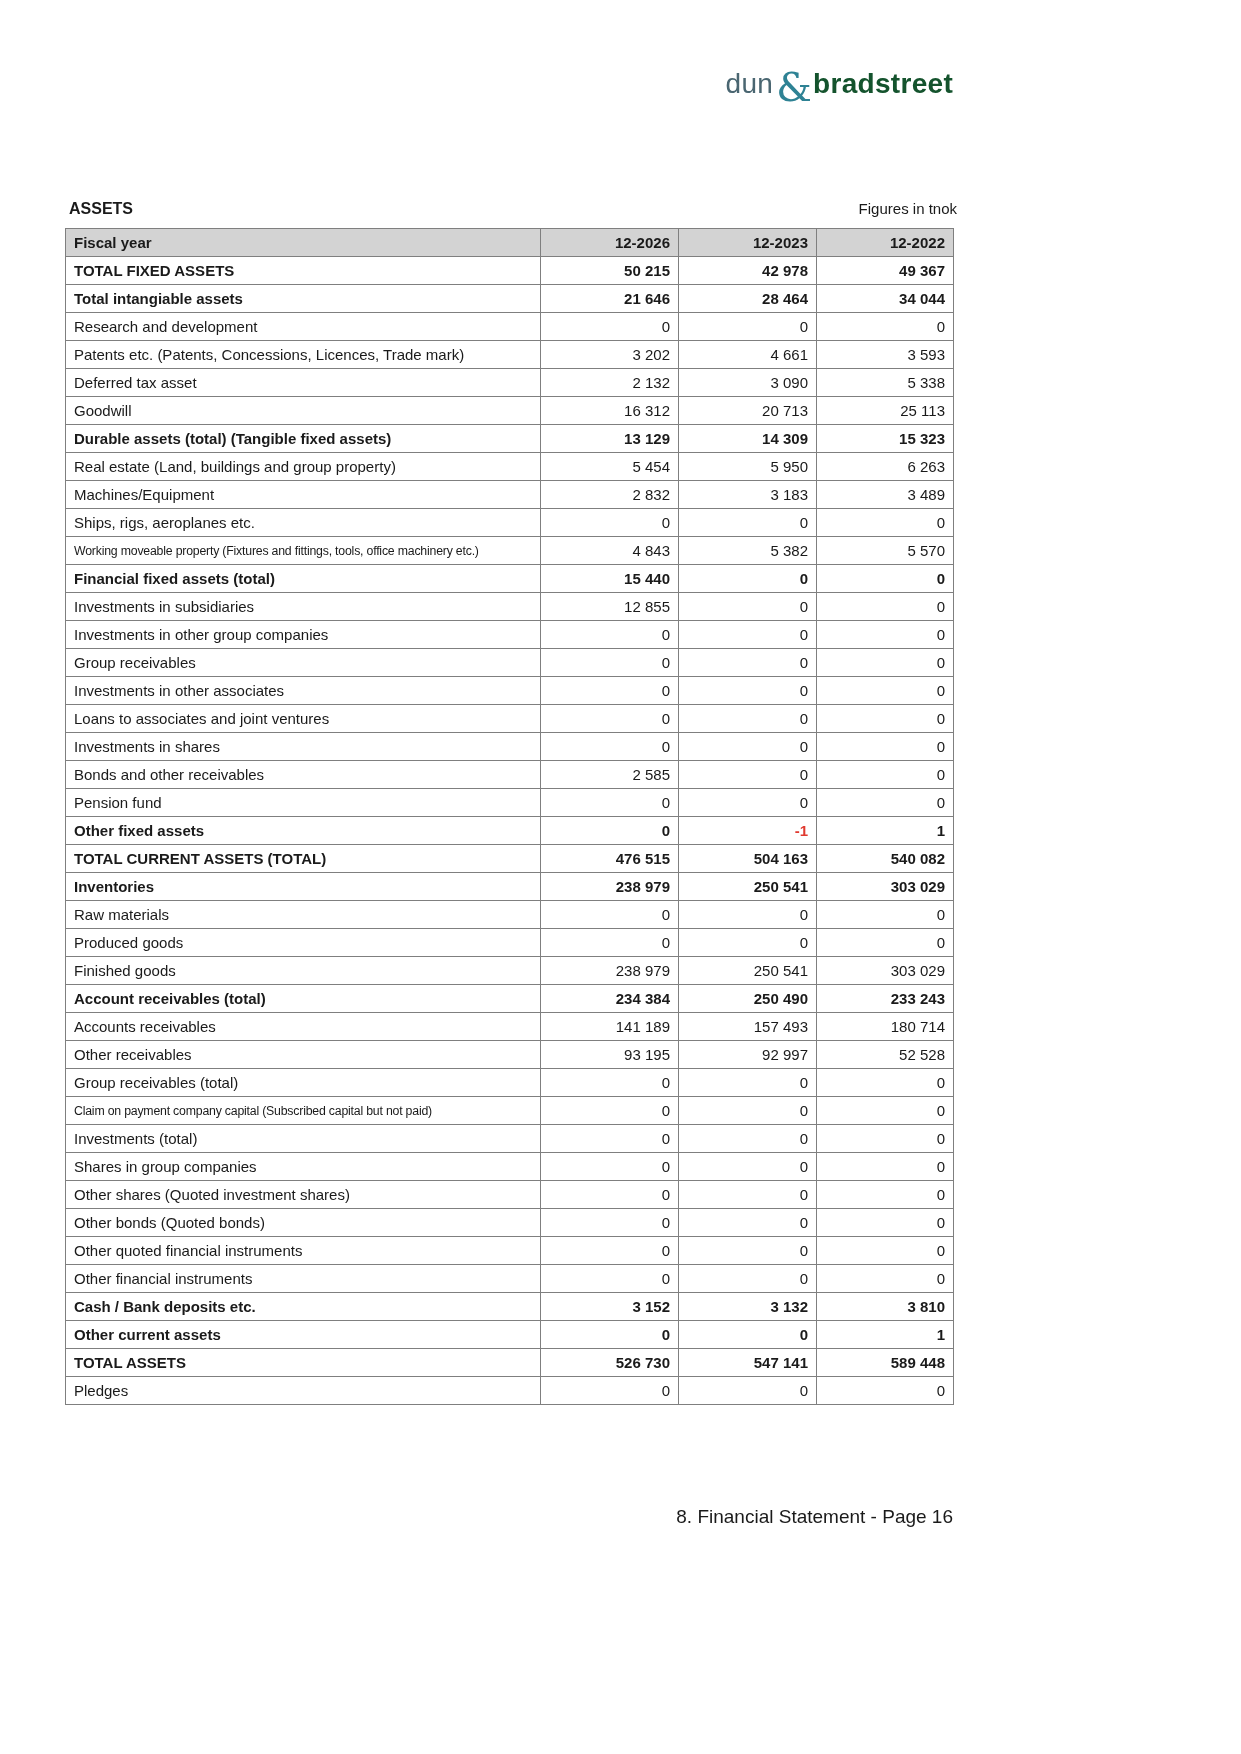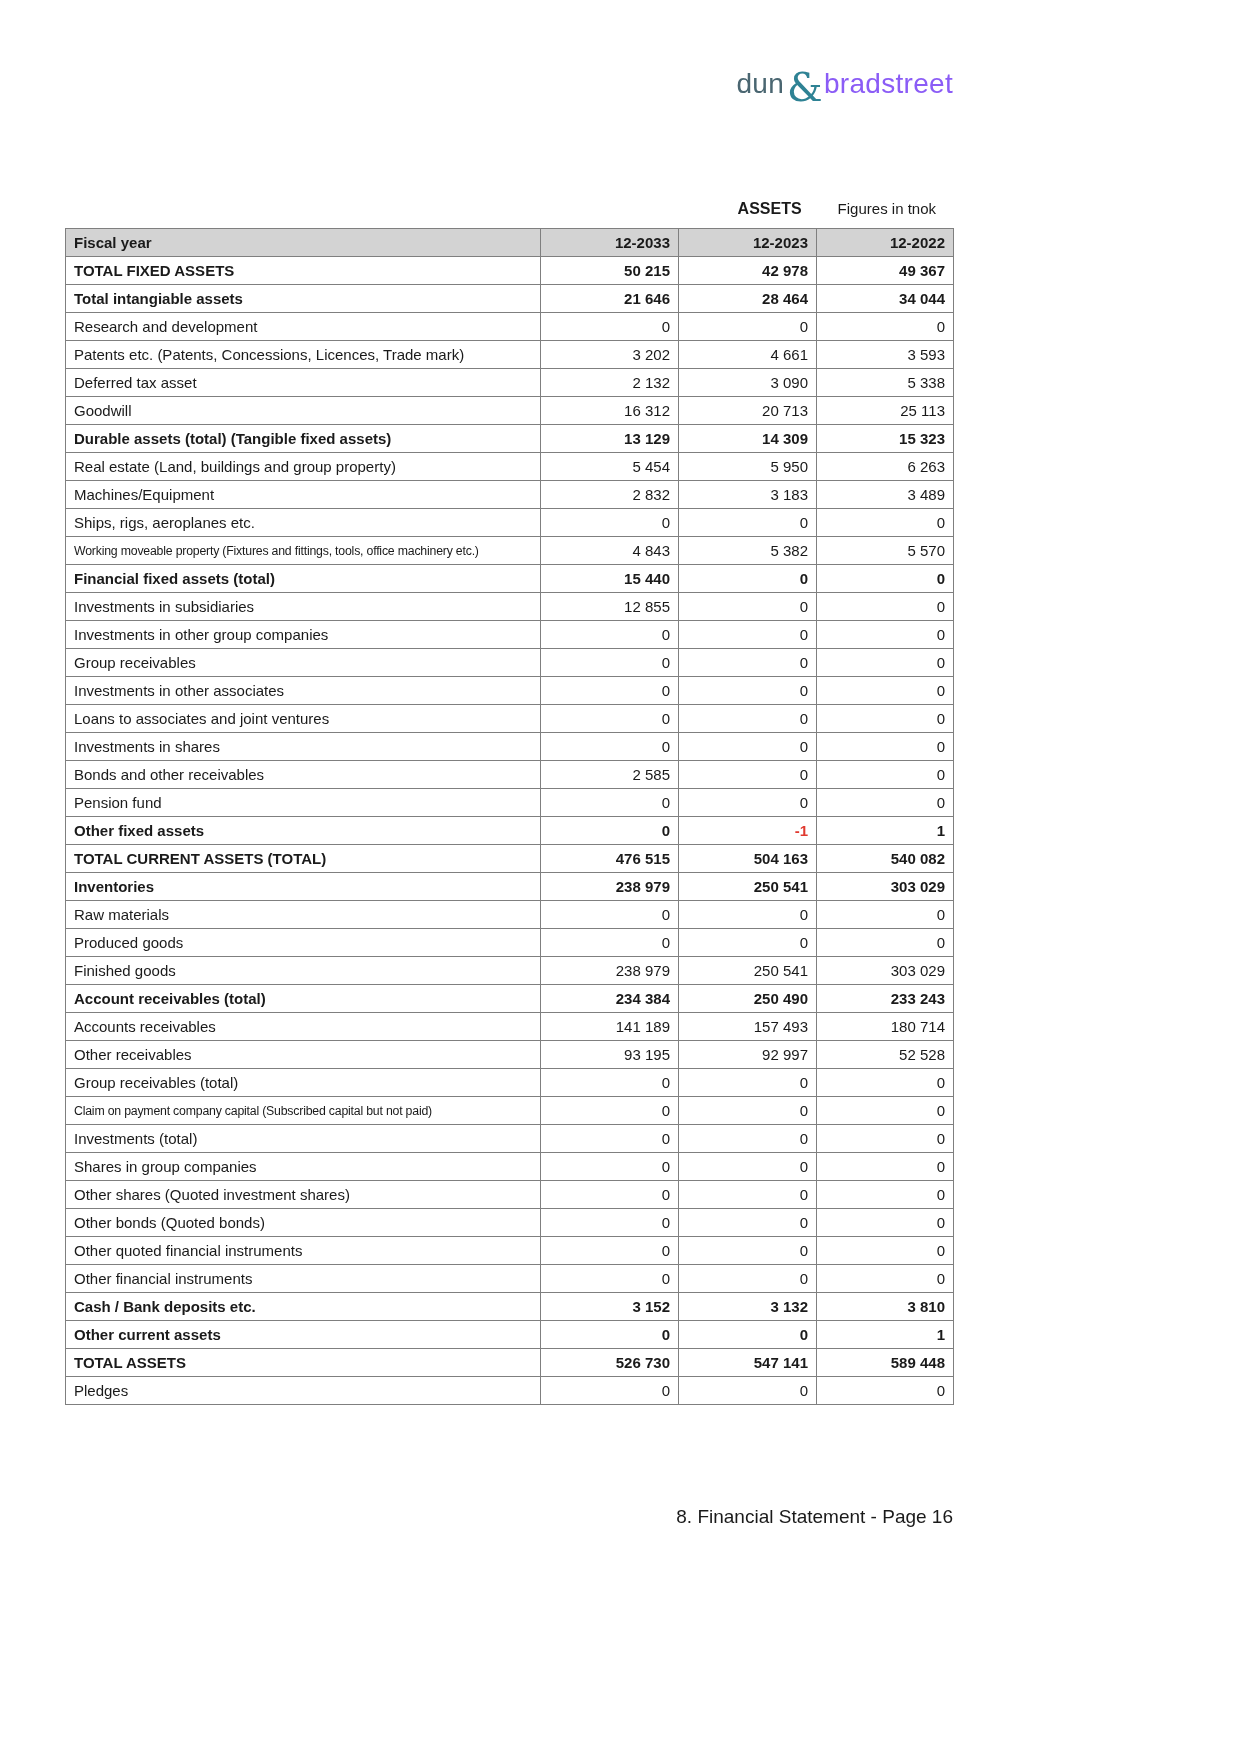"bradstreet" .logo .bradstreet { color: #8b5cf6 -> #14532d; font-weight: 400 -> 700 }
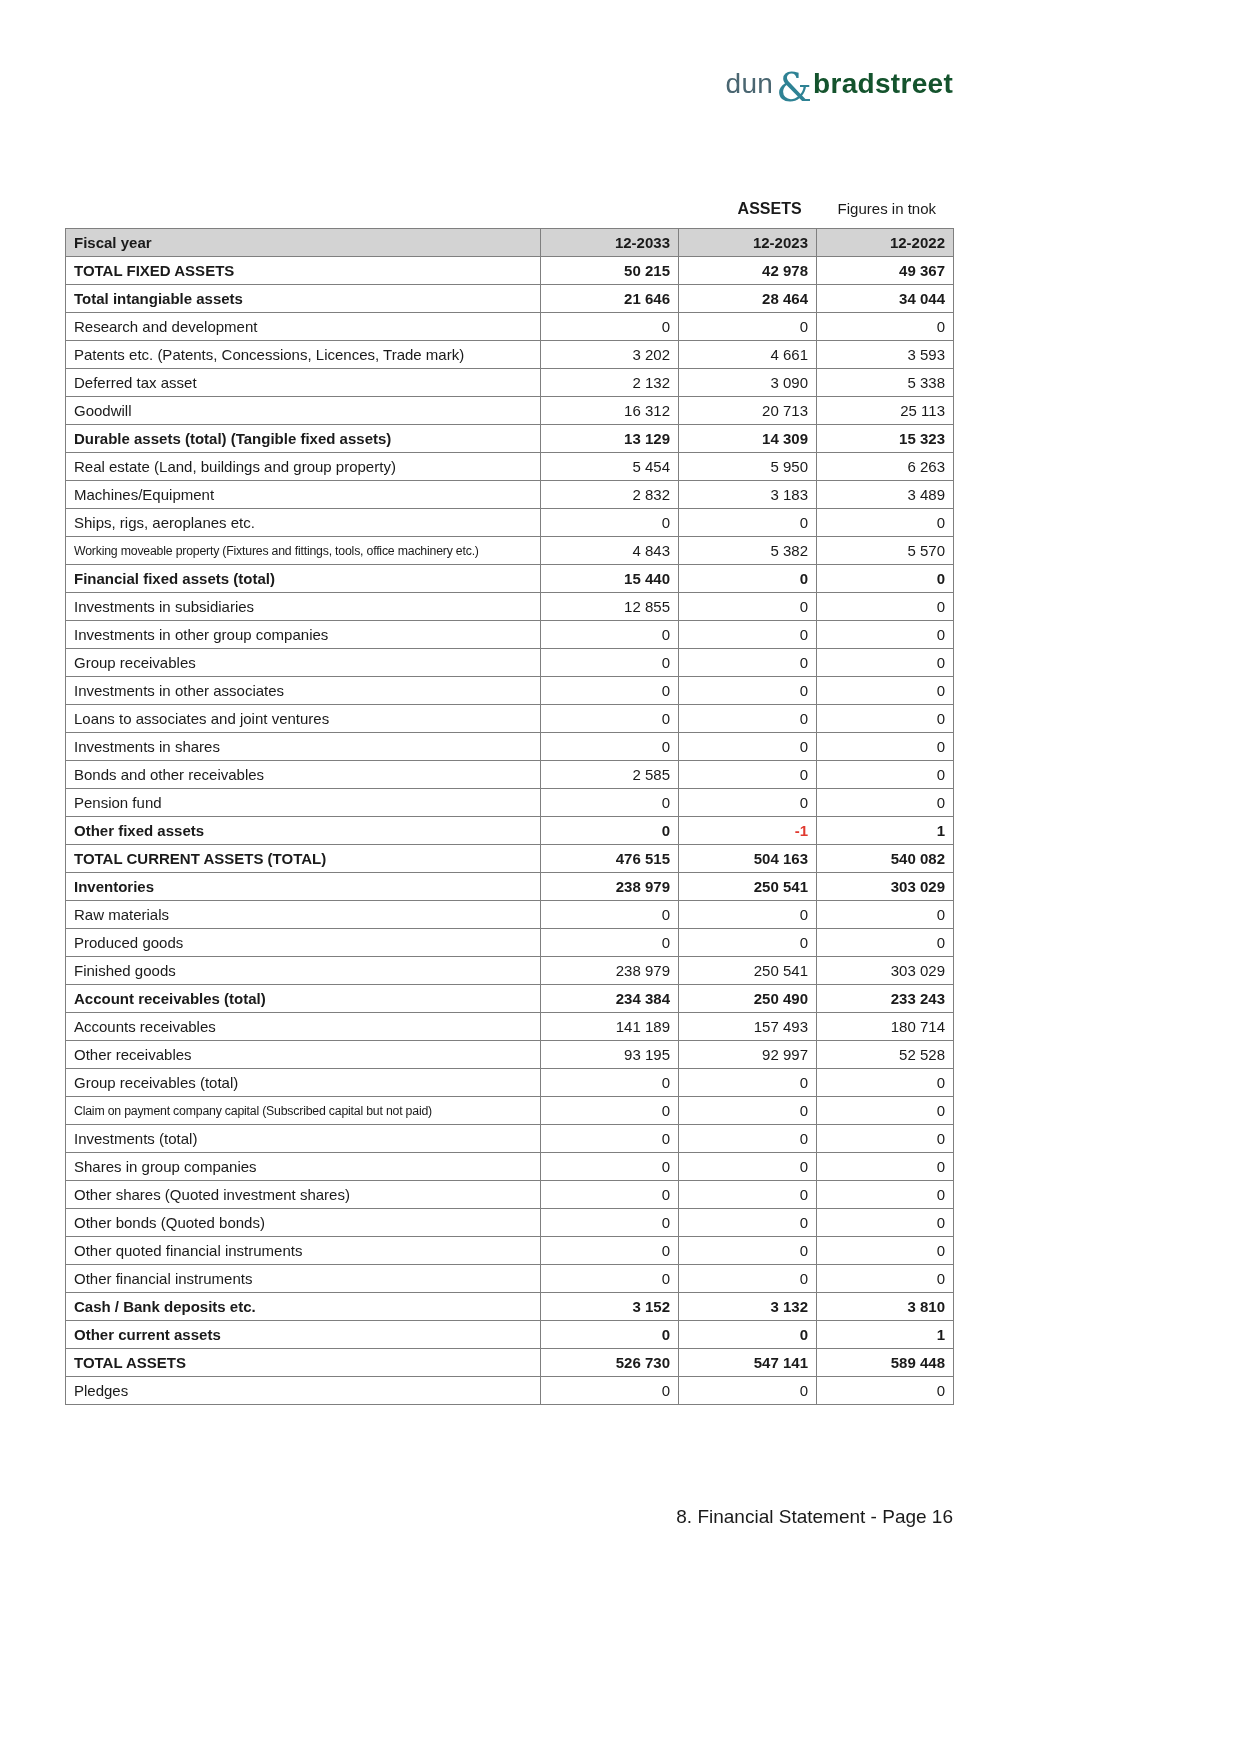"ASSETS" .title-row { justify-content: flex-end -> space-between; left: 48px -> 69px }
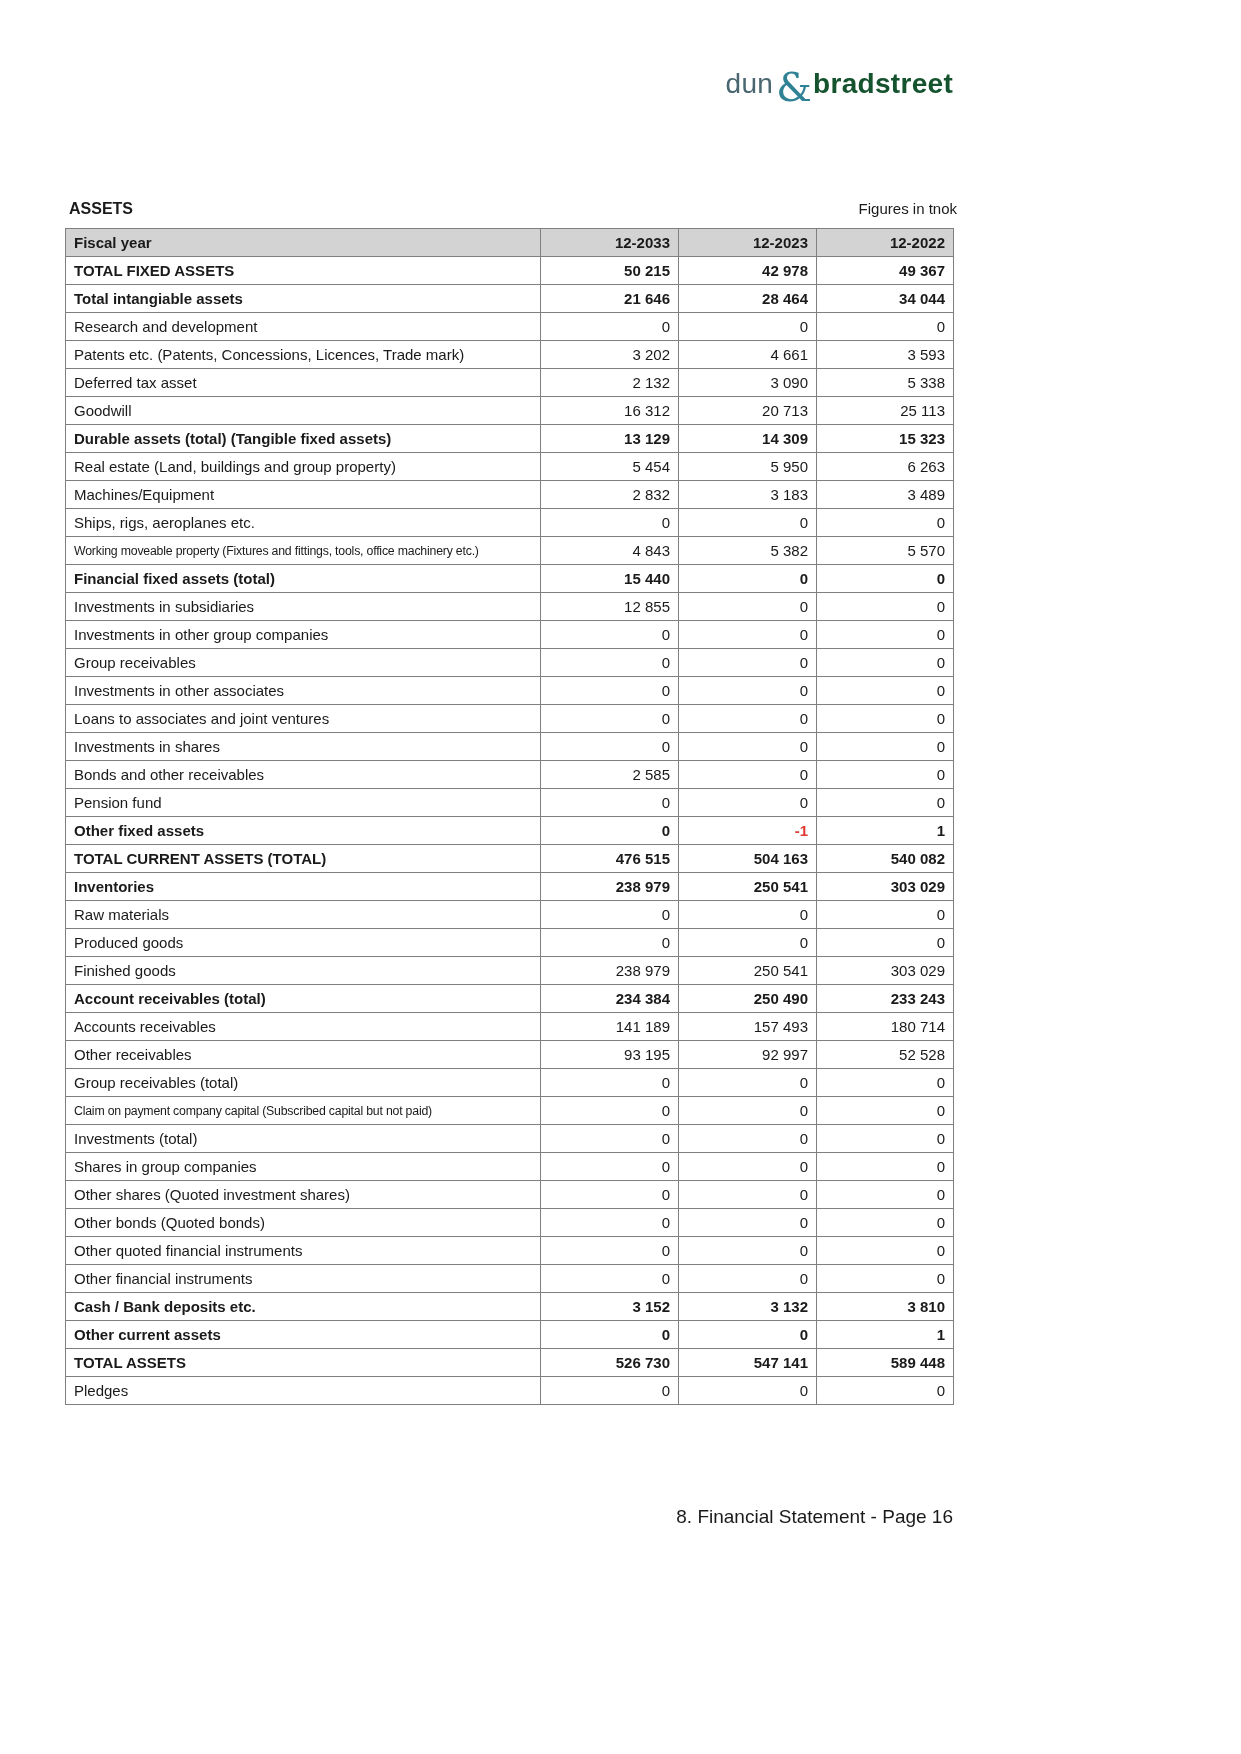"12-2033" th.num-cell { text: 12-2033 -> 12-2026 }
